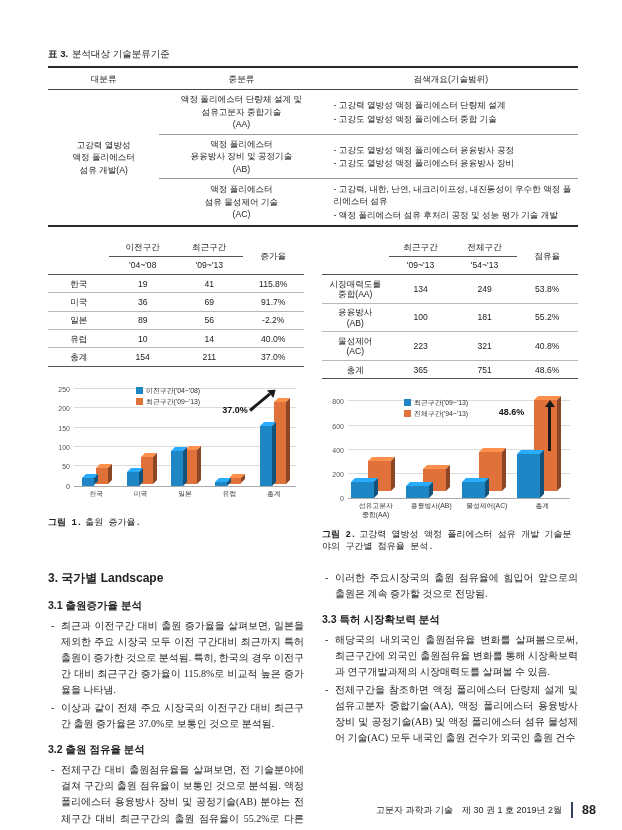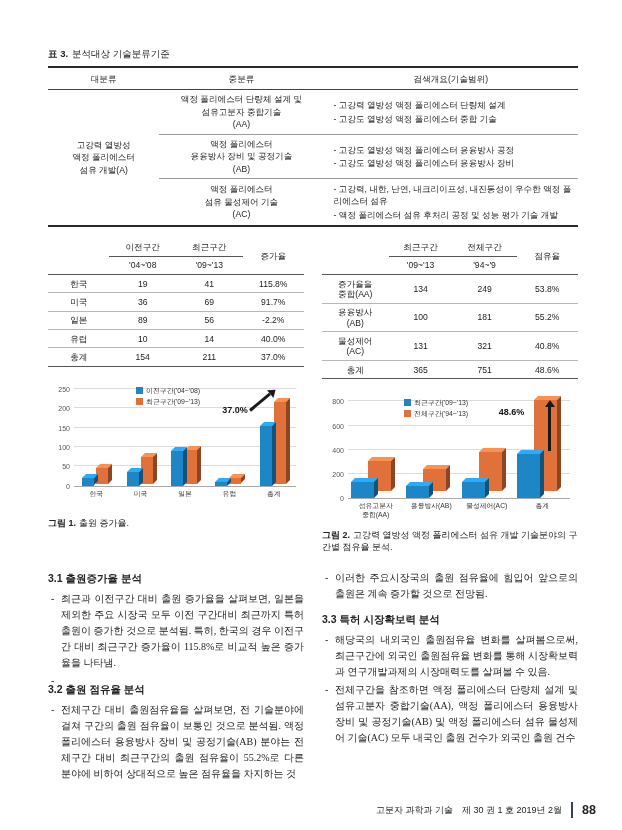"'94~'9" td { text: '94~'9 -> '54~'13 }
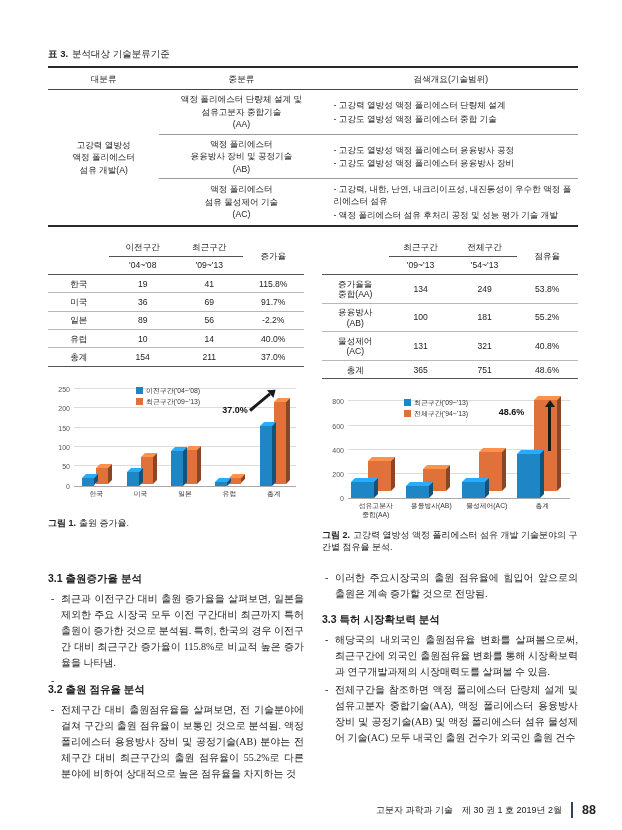"증가율을" td { text: 증가율을 -> 시장매력도를 }
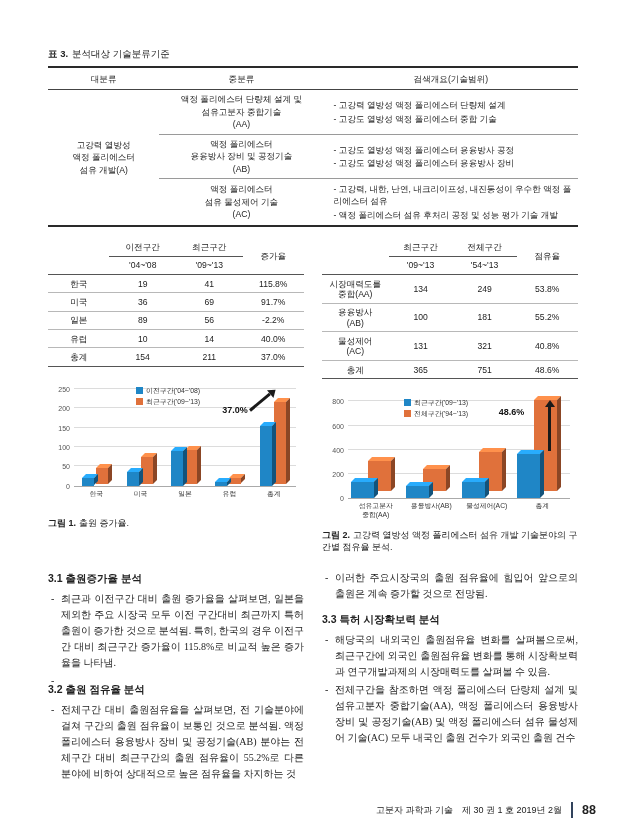"131" td { text: 131 -> 223 }
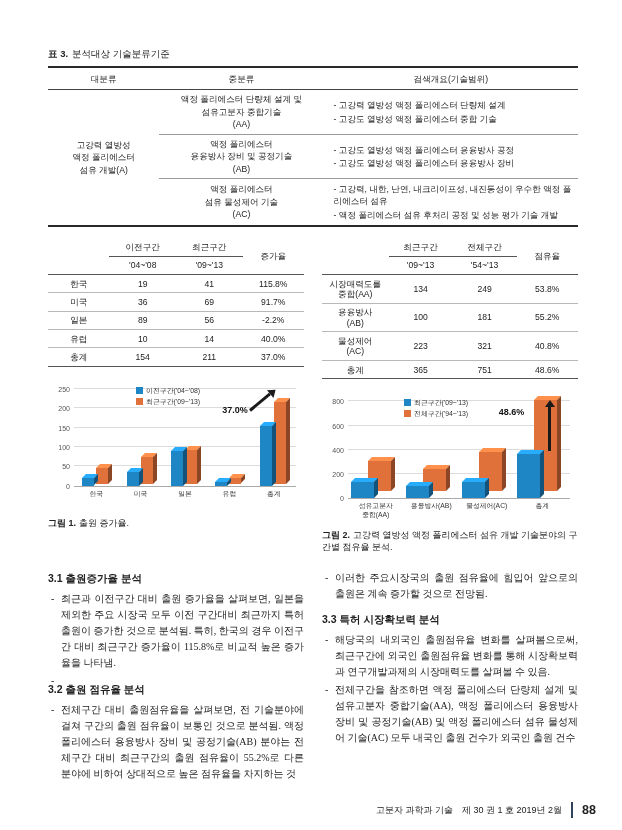"그림 1. 출원 증가율." .figcap { font-family: none -> Liberation Mono, monospace }
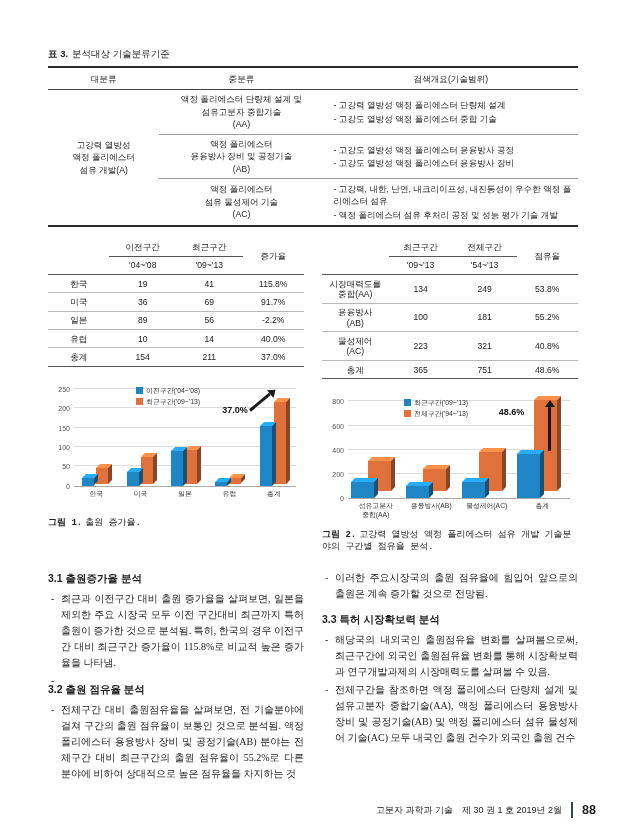"3. 국가별 Landscape" div.sec-h { html: none -> <div>3. 국가별 Landscape</div> }
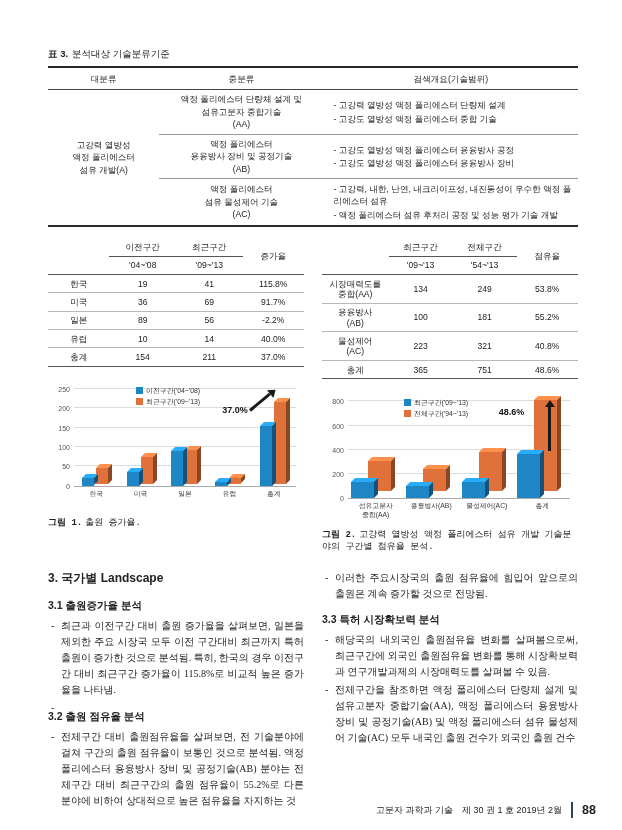"이상과 같이 전체 주요 시장국의" span { html: none -> <span>이상과 같이 전체 주요 시장국의 이전구간 대비 최근구간 출원 증가율은 37.0%로 보통인 것으로 분석됨.</span> }
